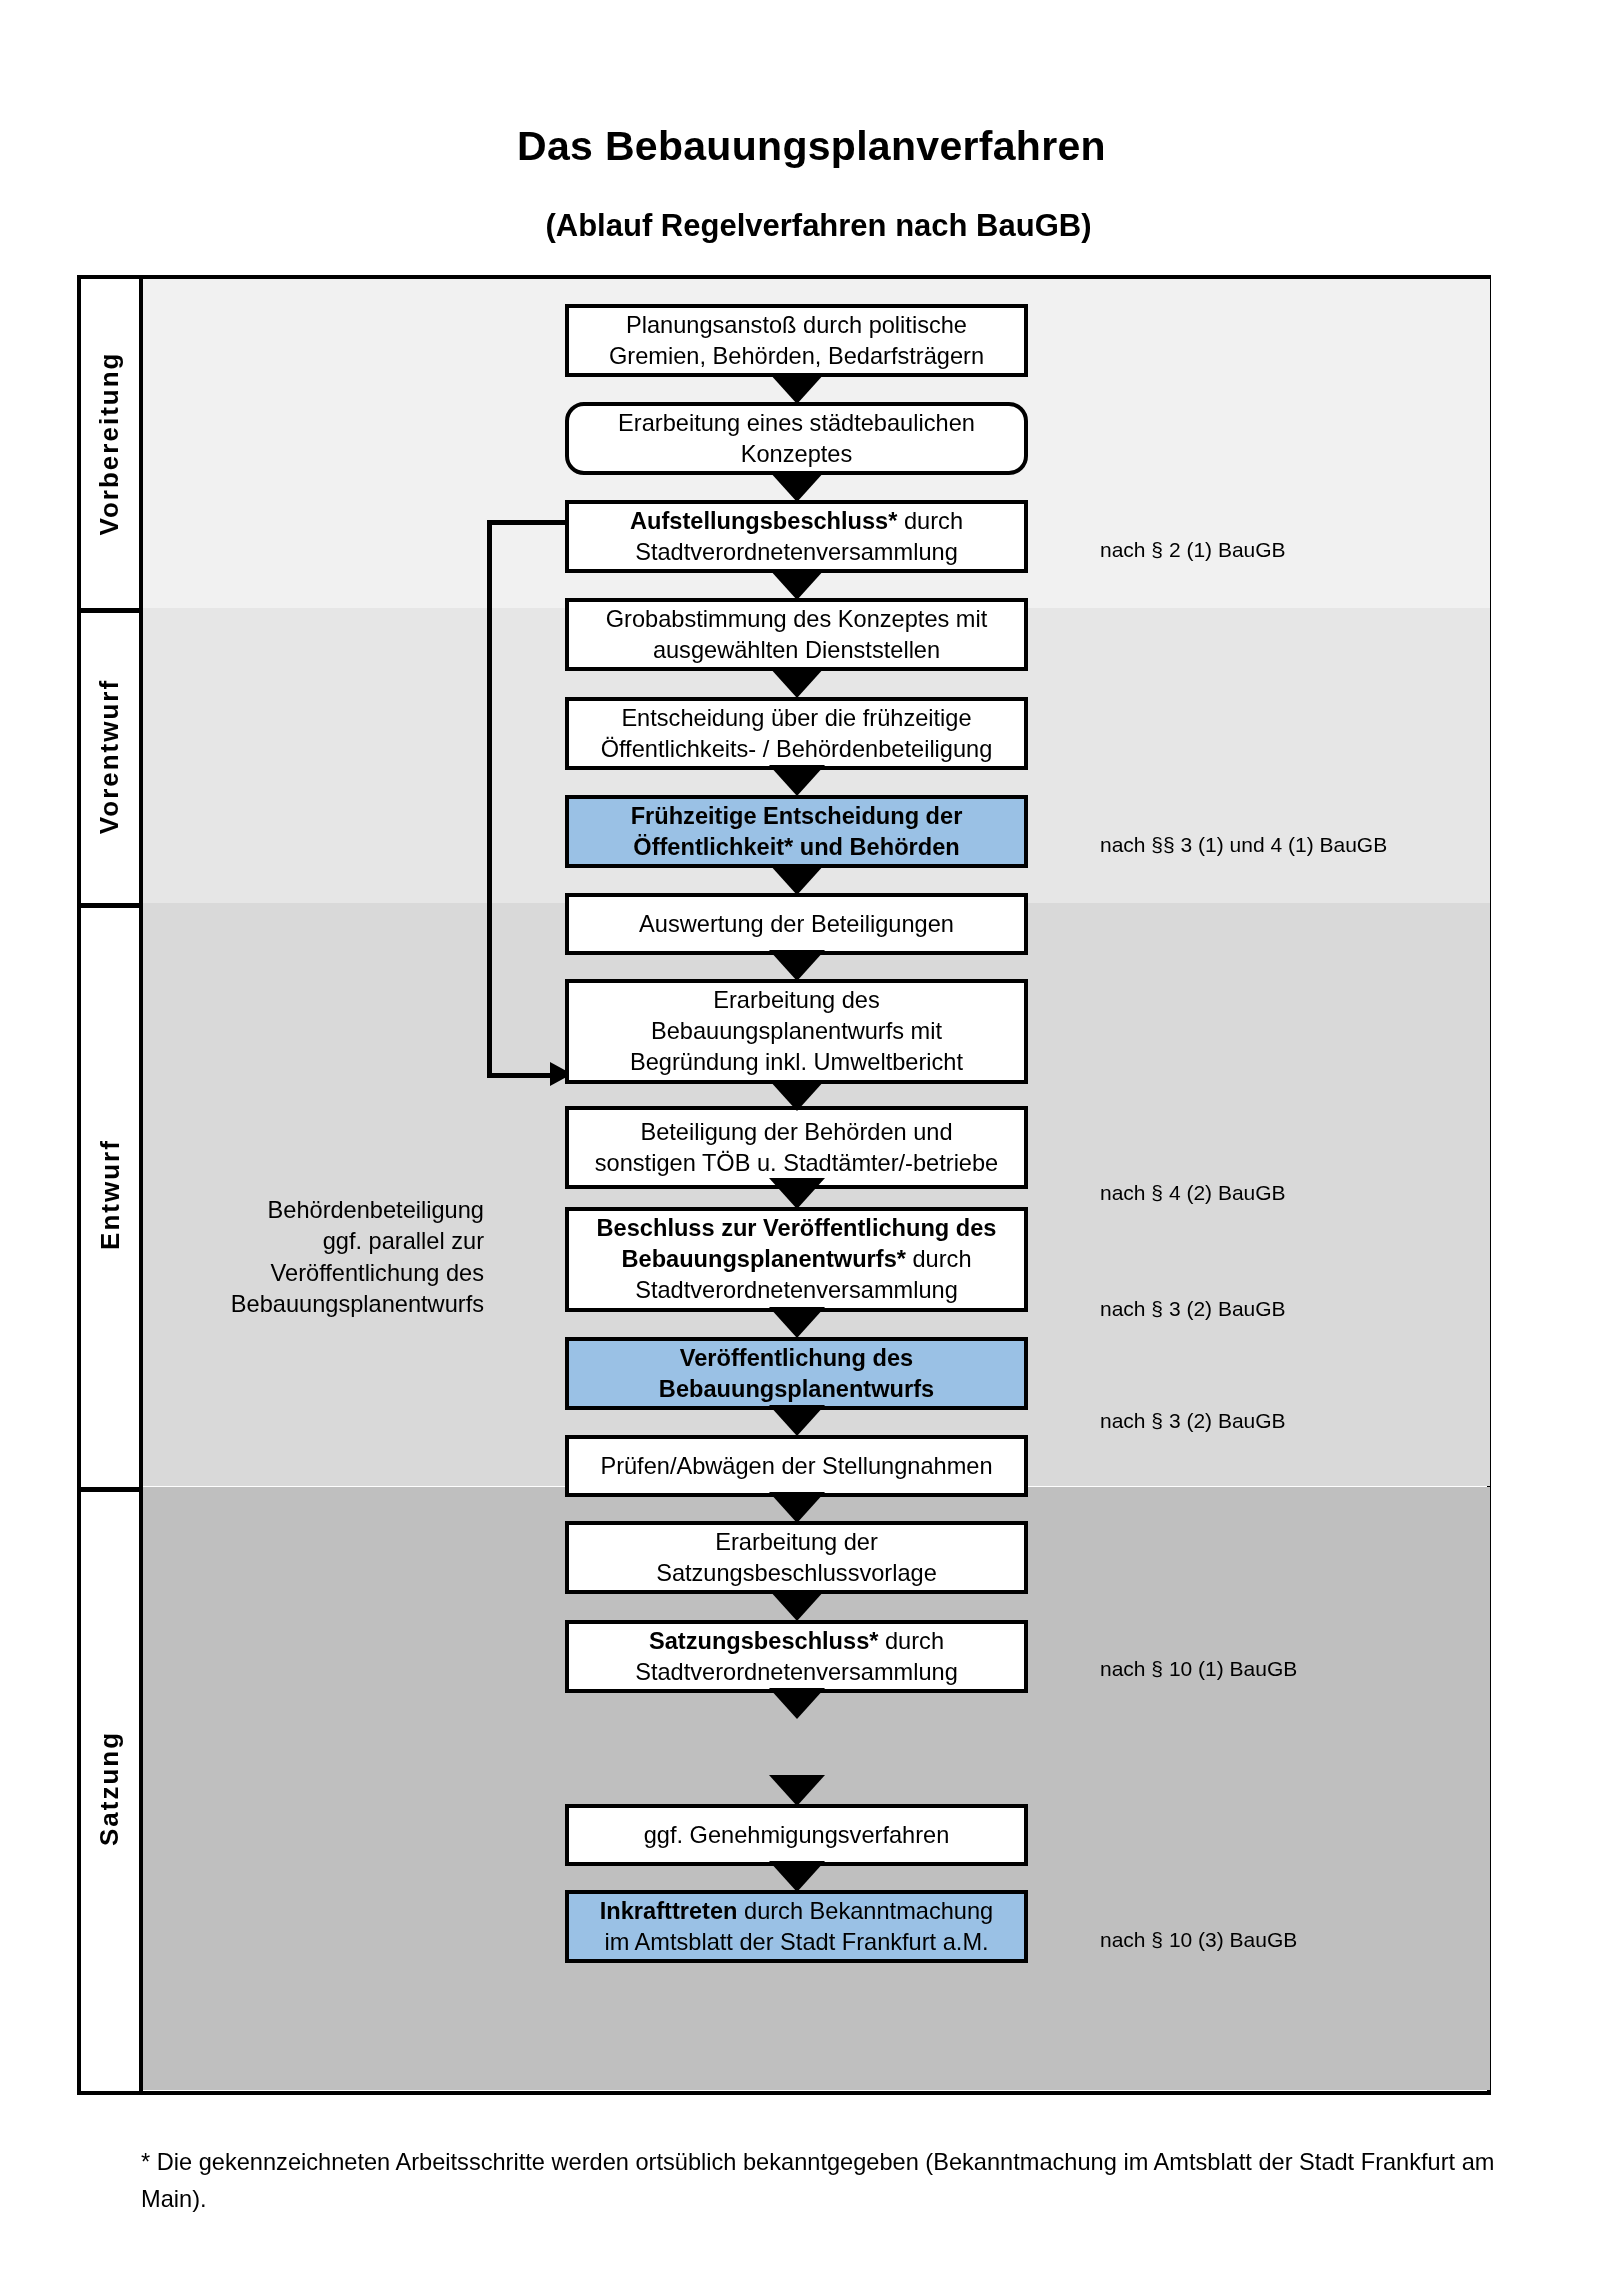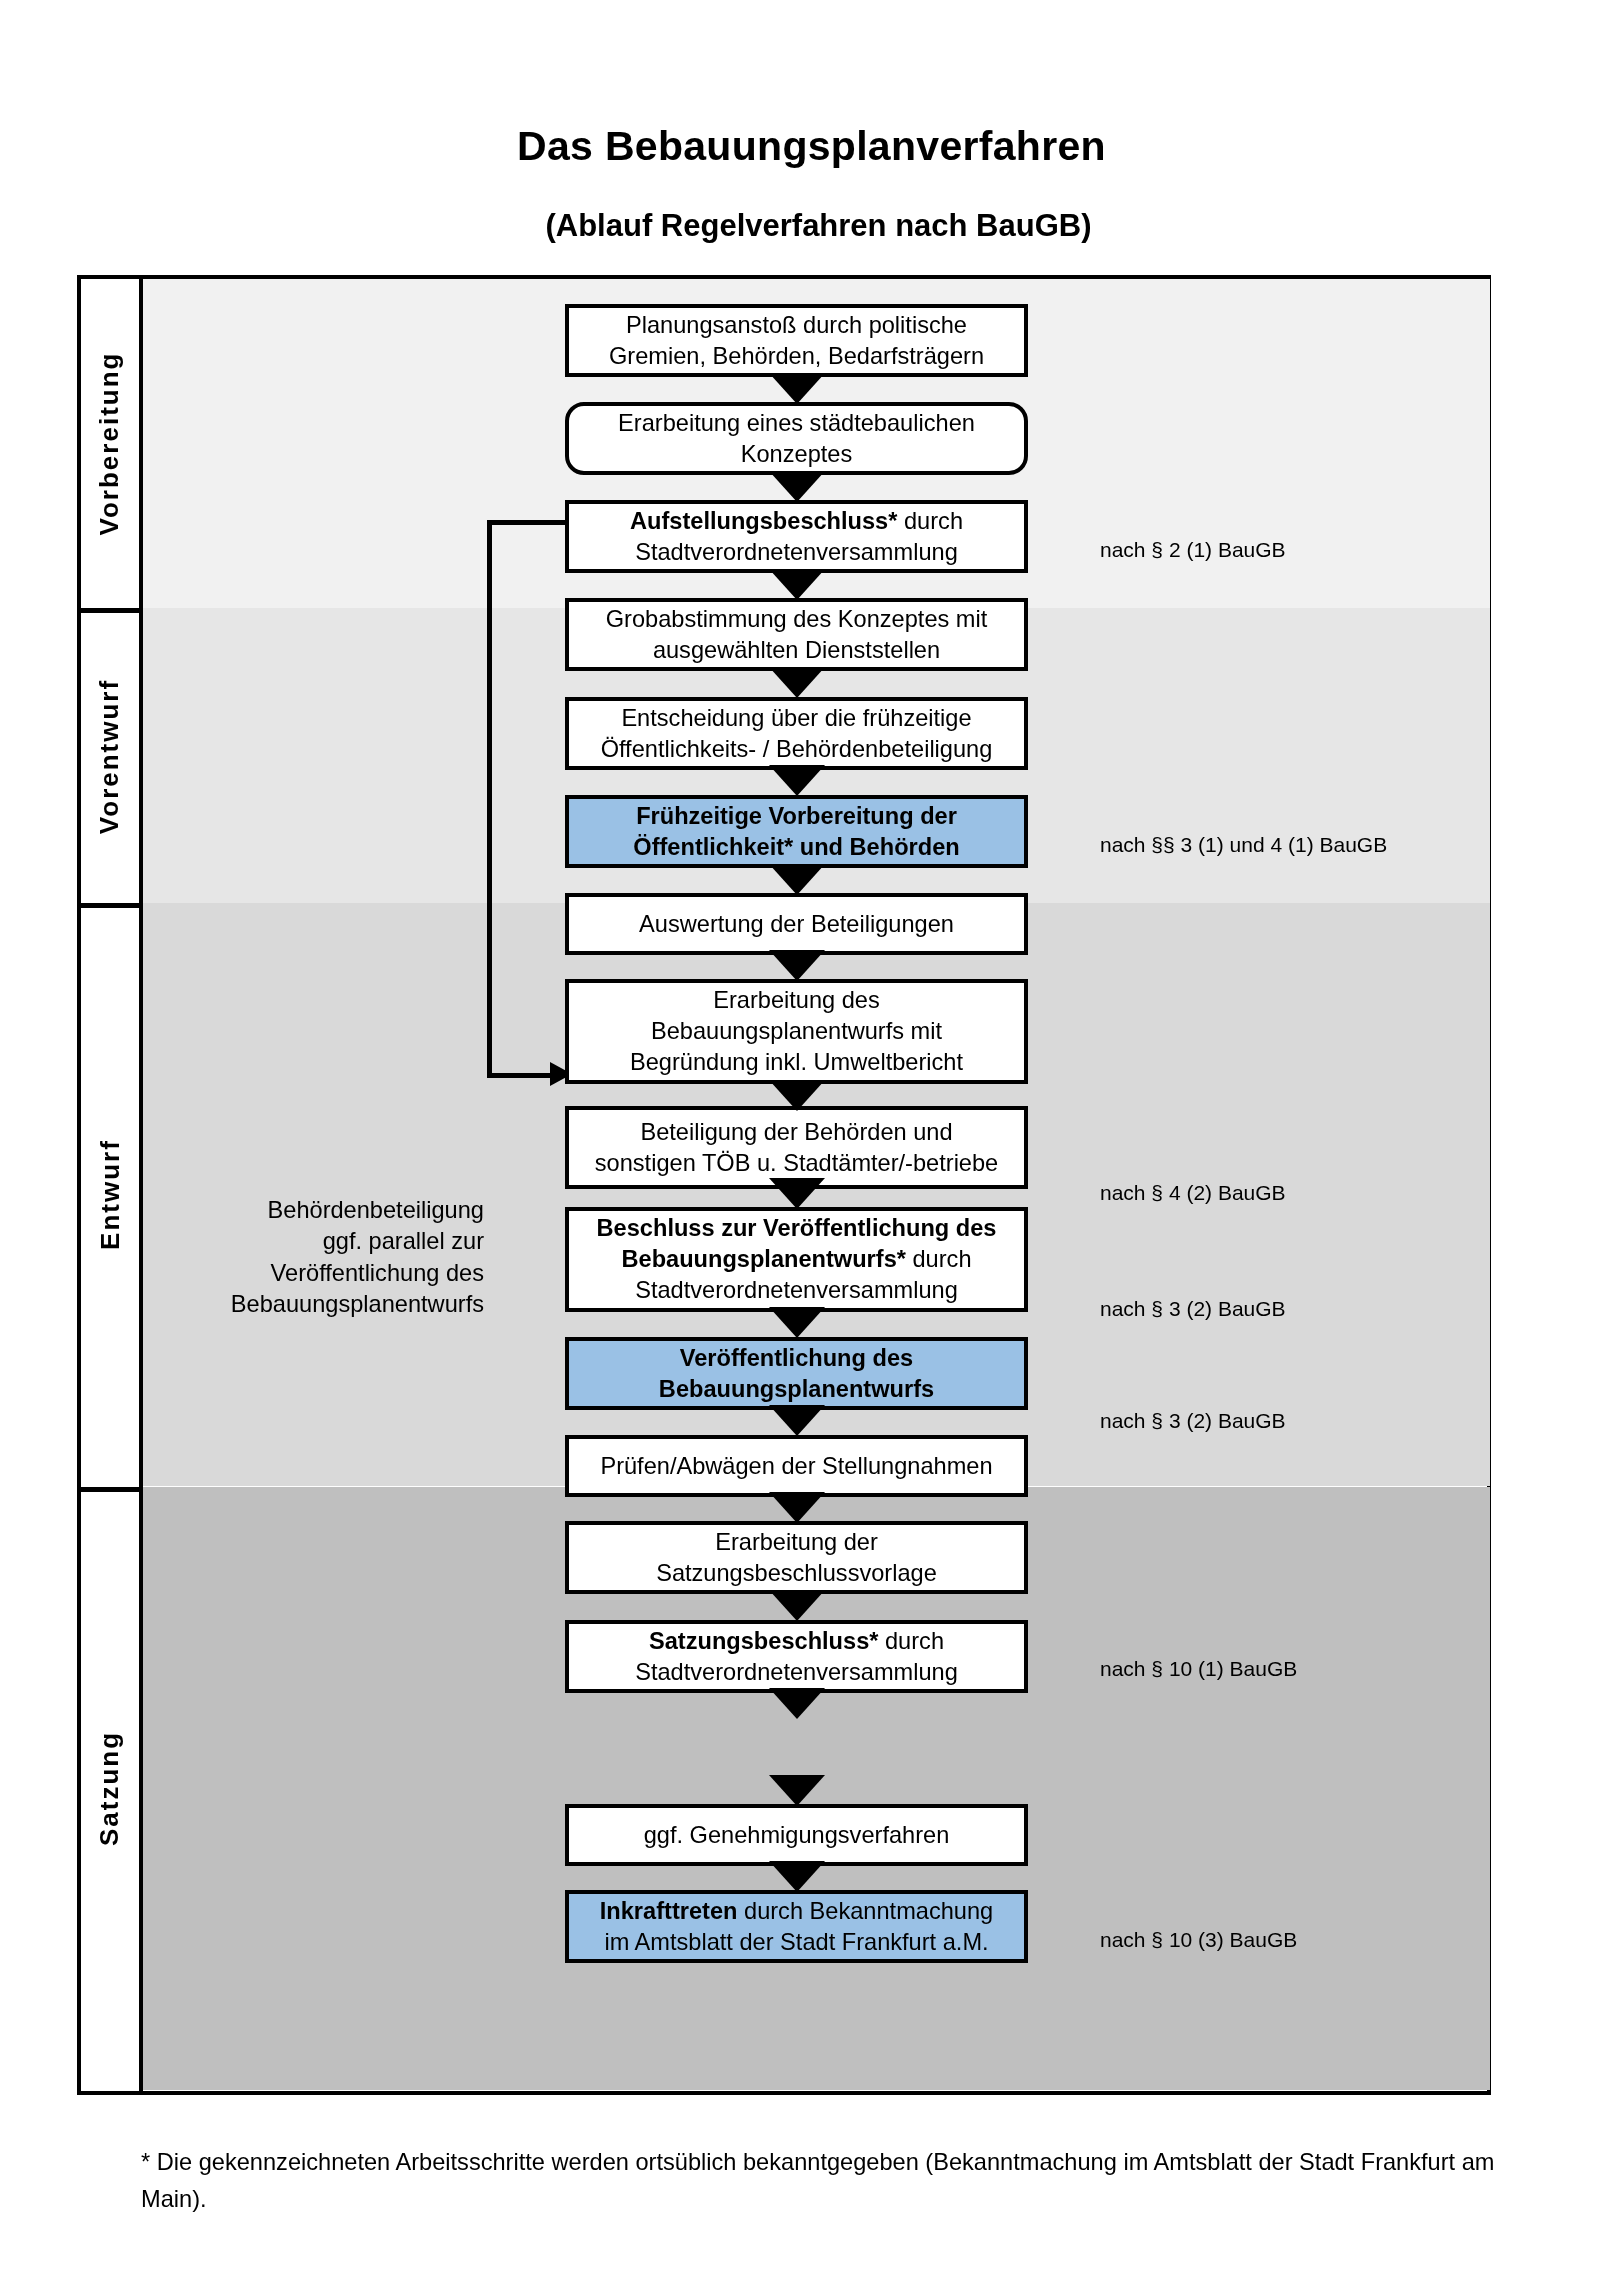"Frühzeitige Vorbereitung der" span.b { text: Vorbereitung -> Entscheidung }
